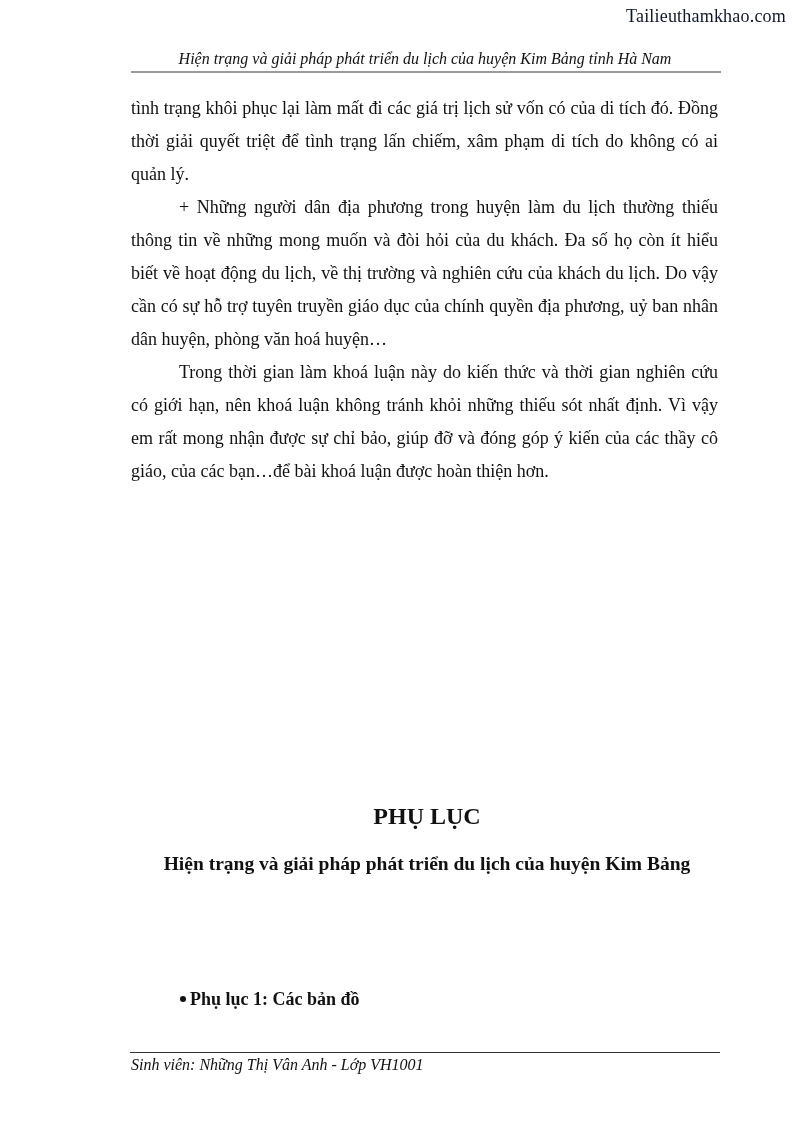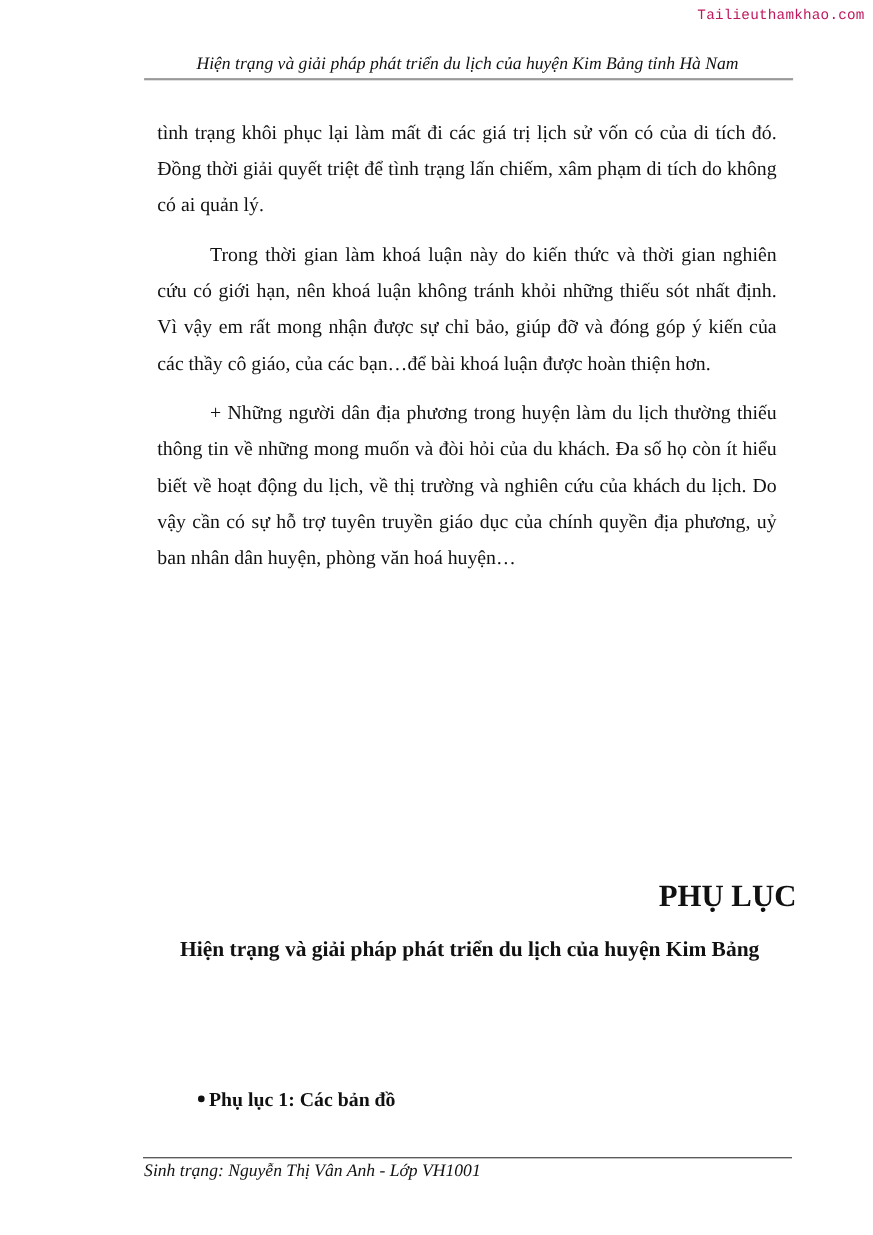"Tailieuthamkhao.com" .watermark { color: #be185d -> #0f172a; font-family: Liberation Mono, monospace -> Liberation Serif, serif; font-size: 13px -> 18px }
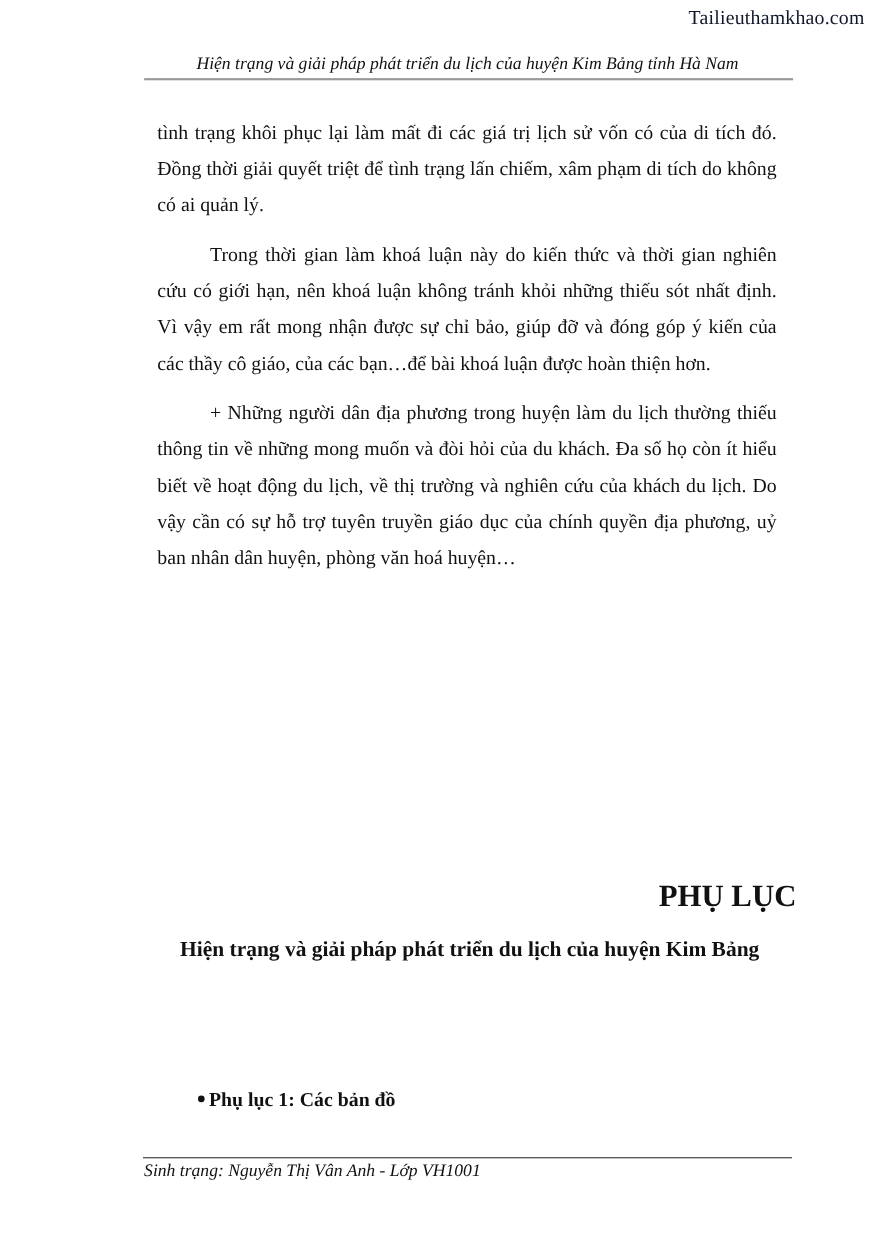"tình trạng khôi phục lại" .body-text p { margin: 12px -> 0 }
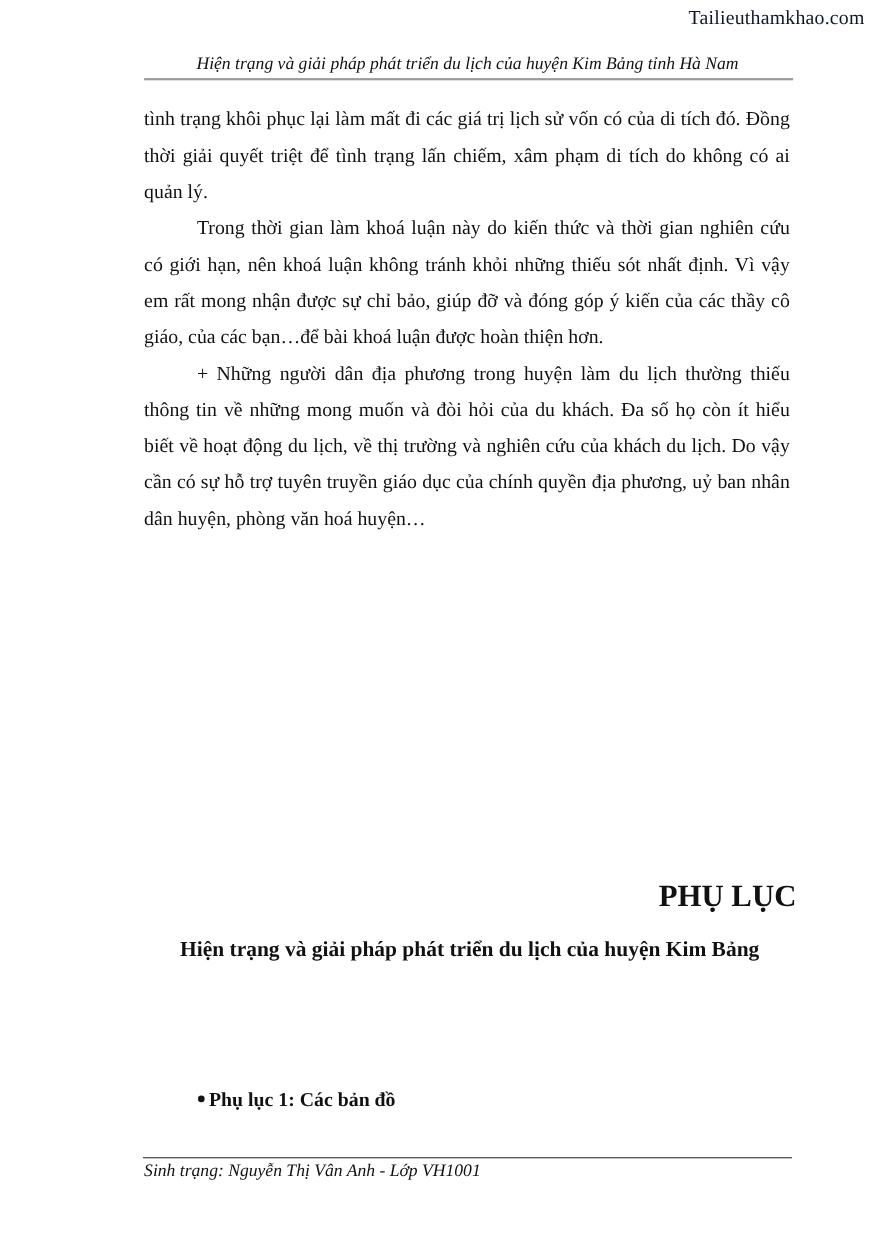"Trong thời gian làm khoá" p.indent { order: before "+ Những người dân địa" -> after "+ Những người dân địa" }
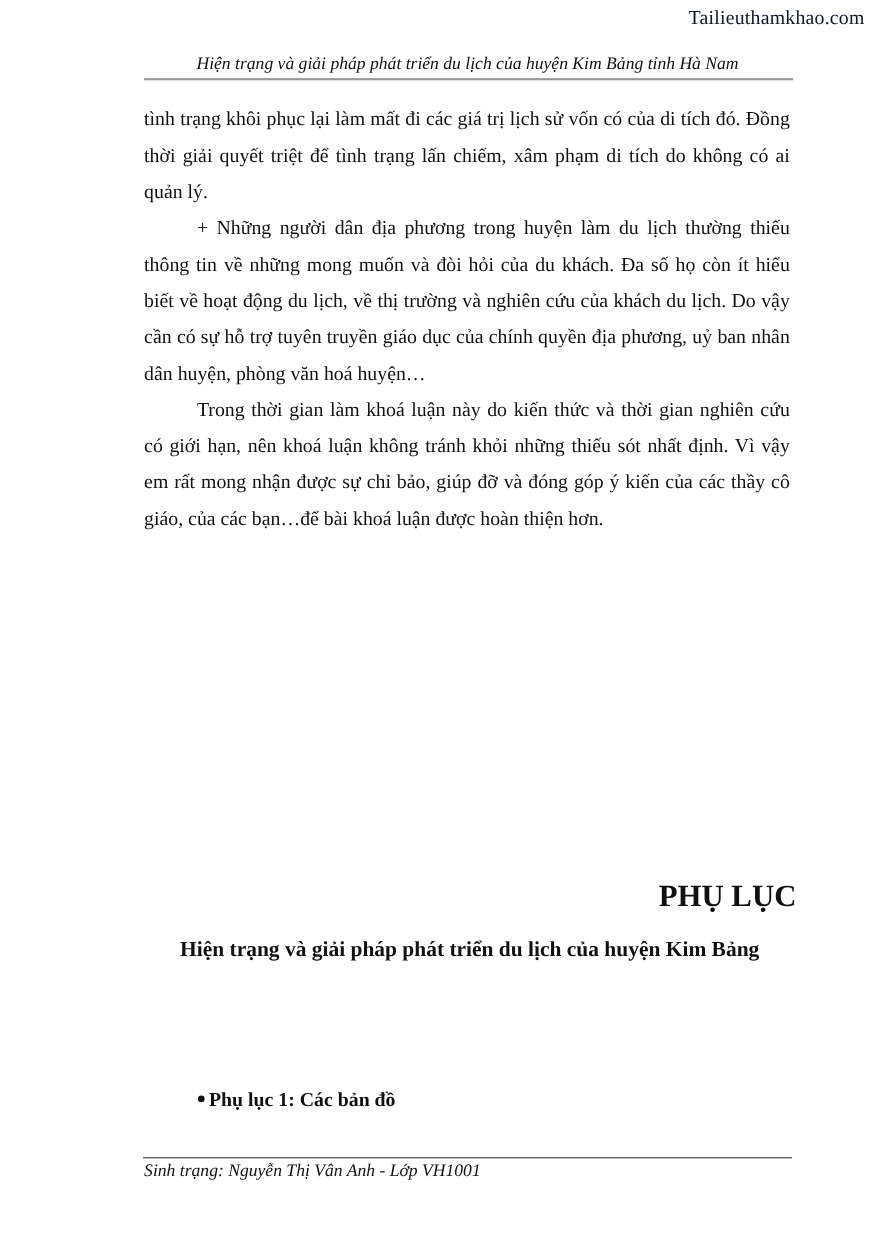"PHỤ LỤC" .appendix-title { font-size: 28px -> 24px; text-align: right -> center }
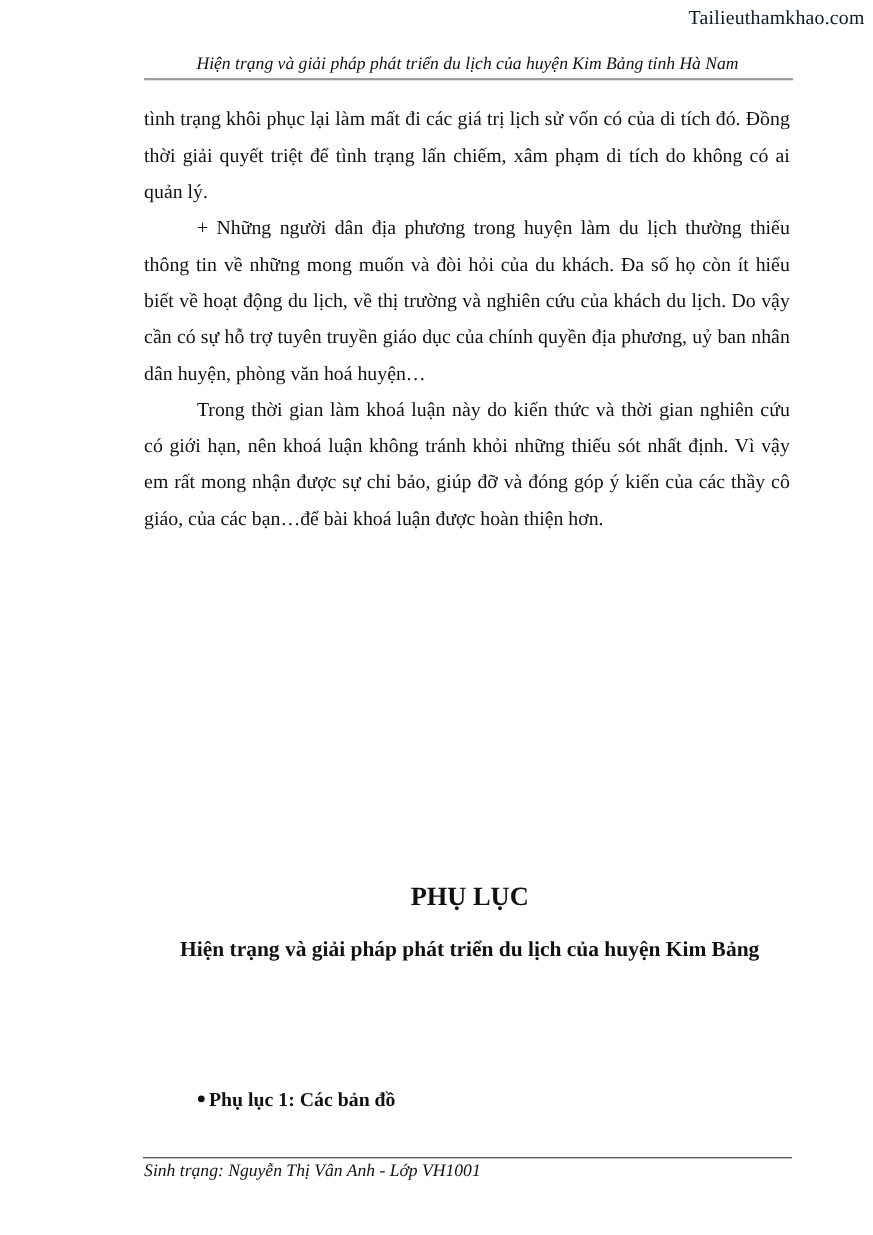"Sinh trạng: Nguyễn Thị Vân" div.footer-text { text: trạng: Nguyễn -> viên: Những }
